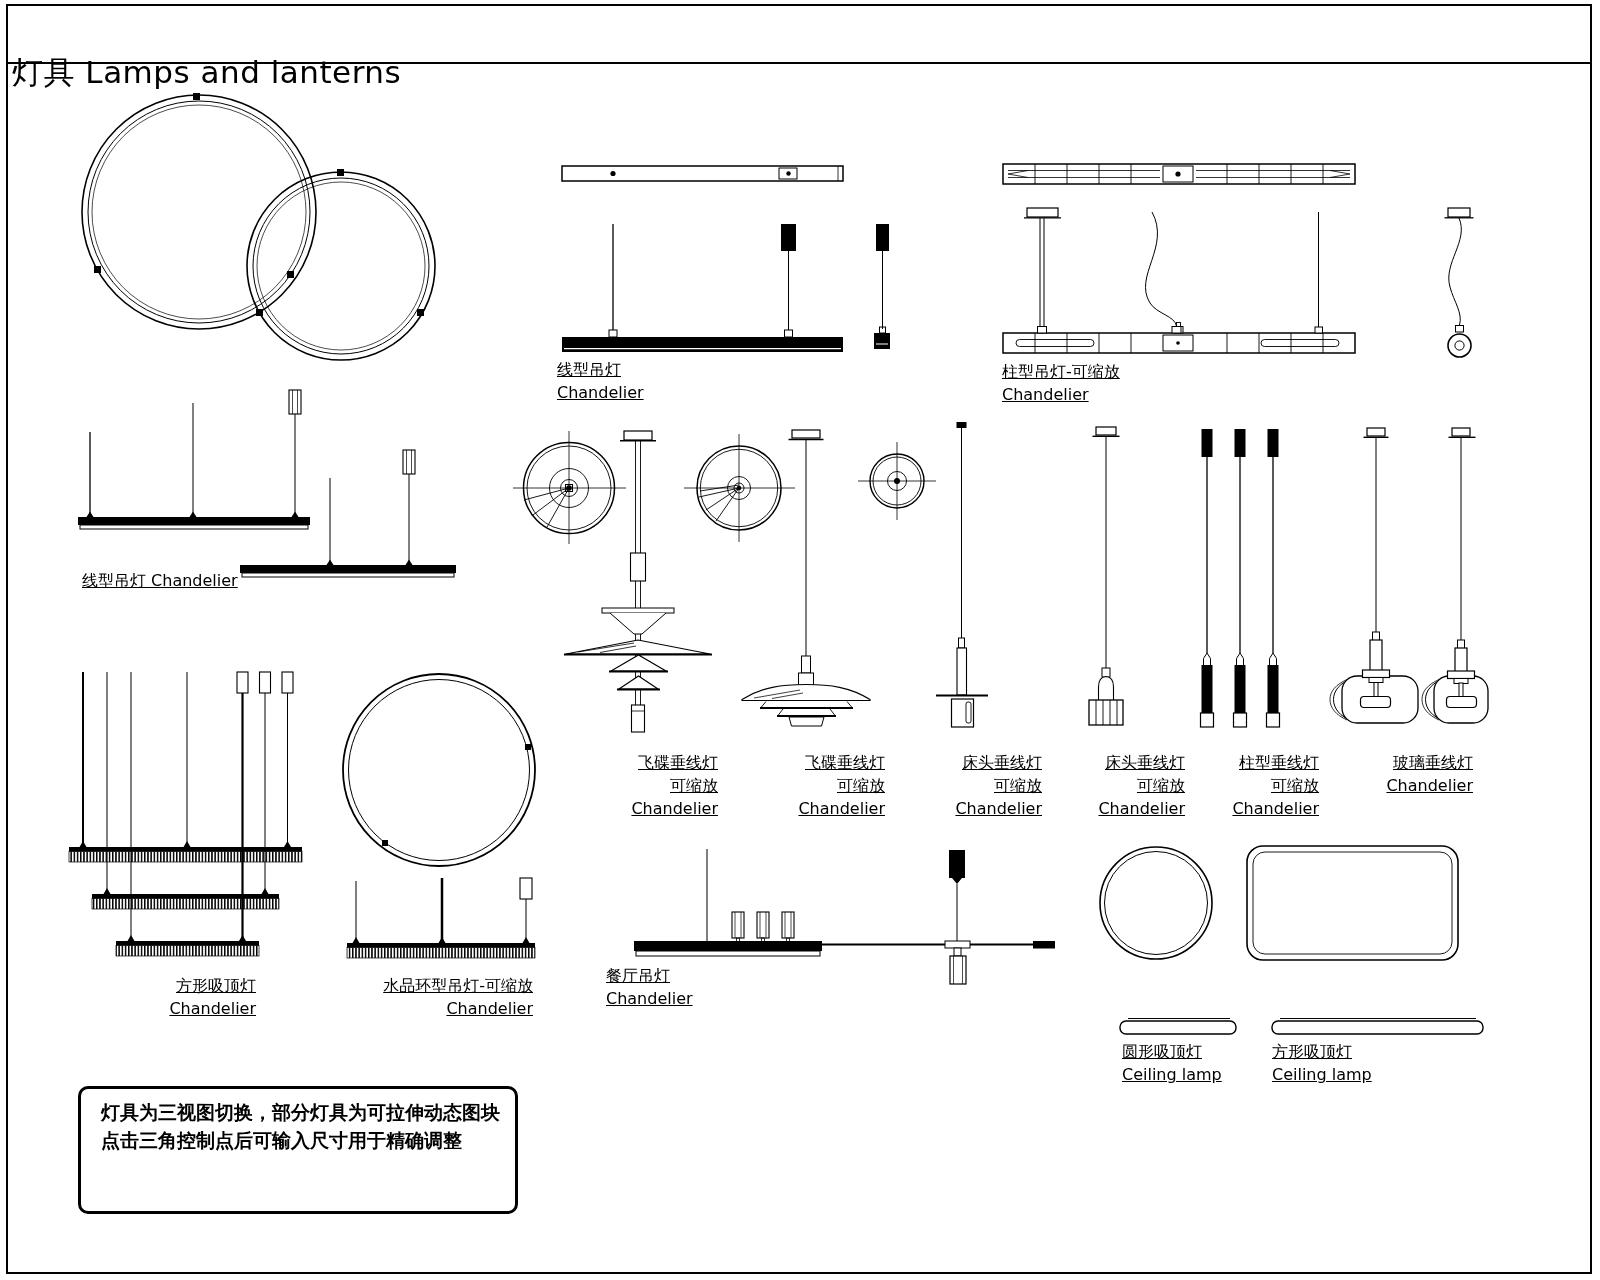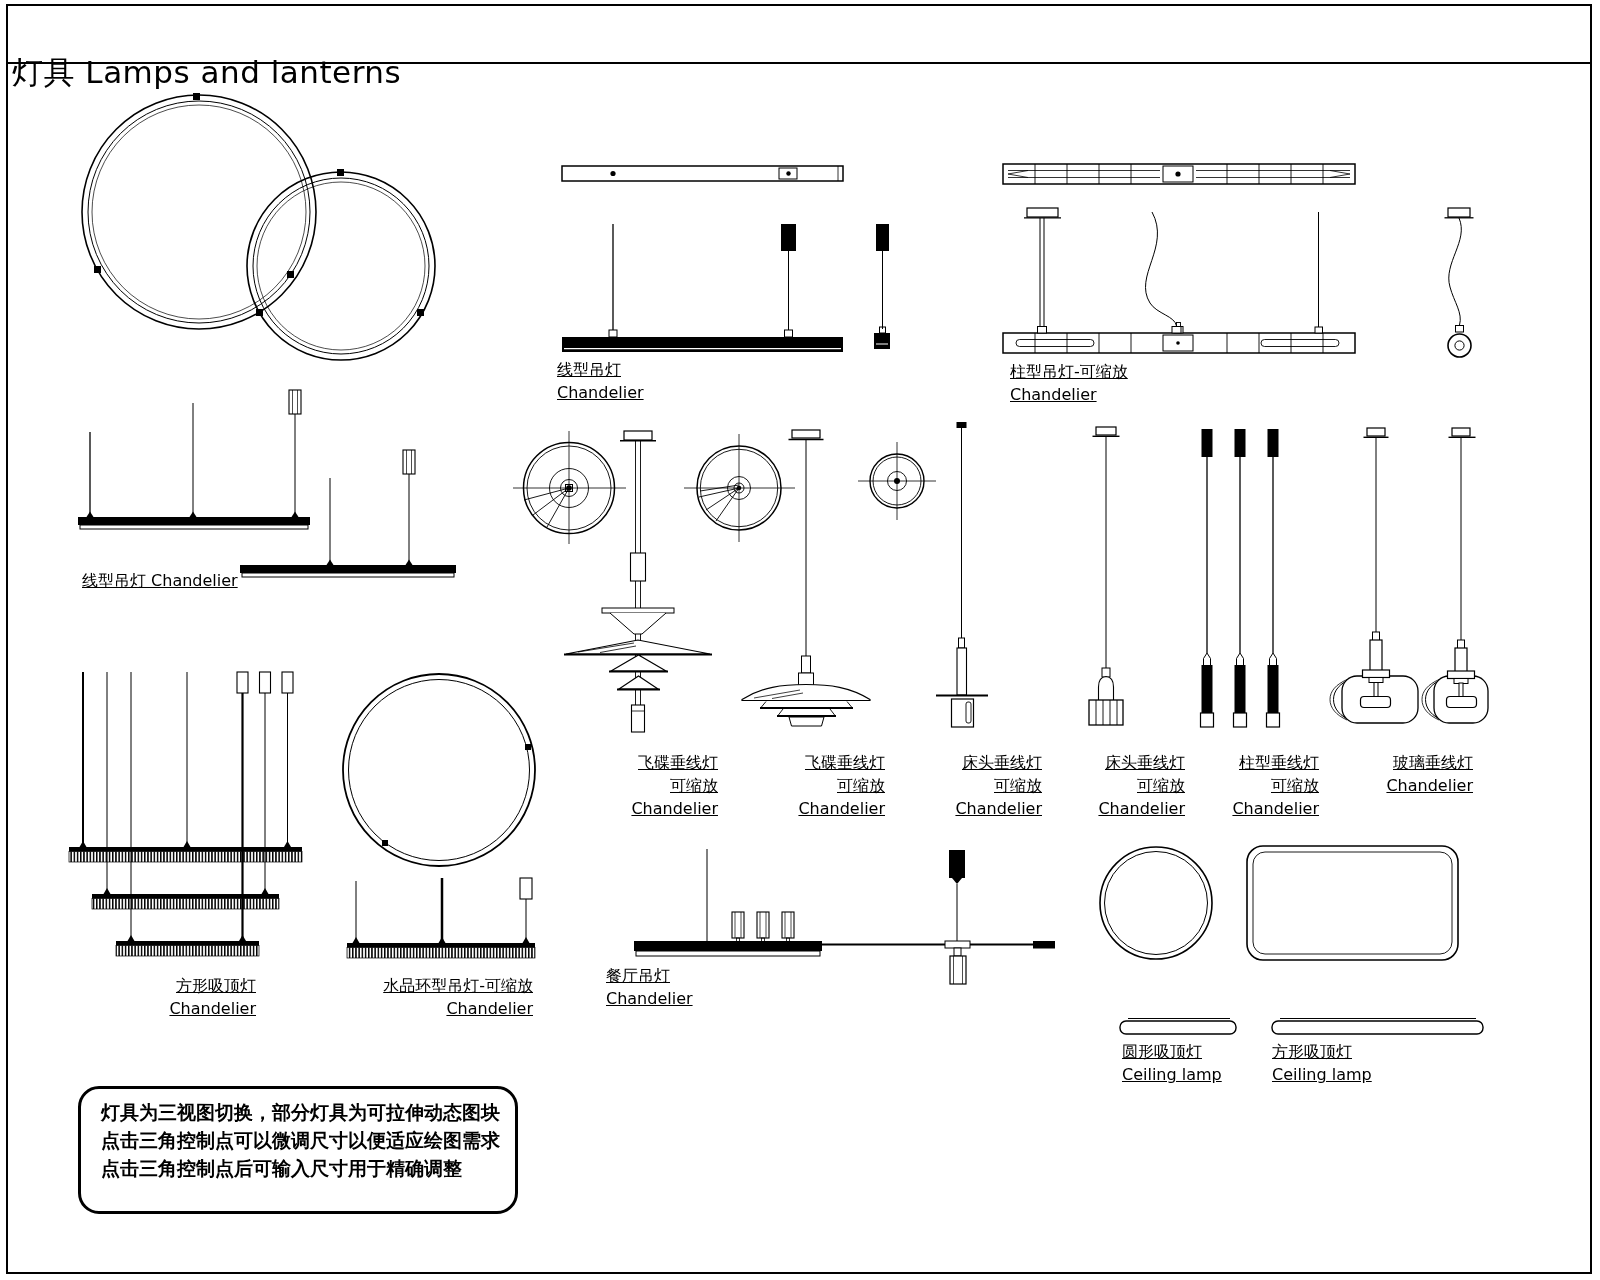"柱型吊灯-可缩放" div.lbl { margin-left: 8px -> none }
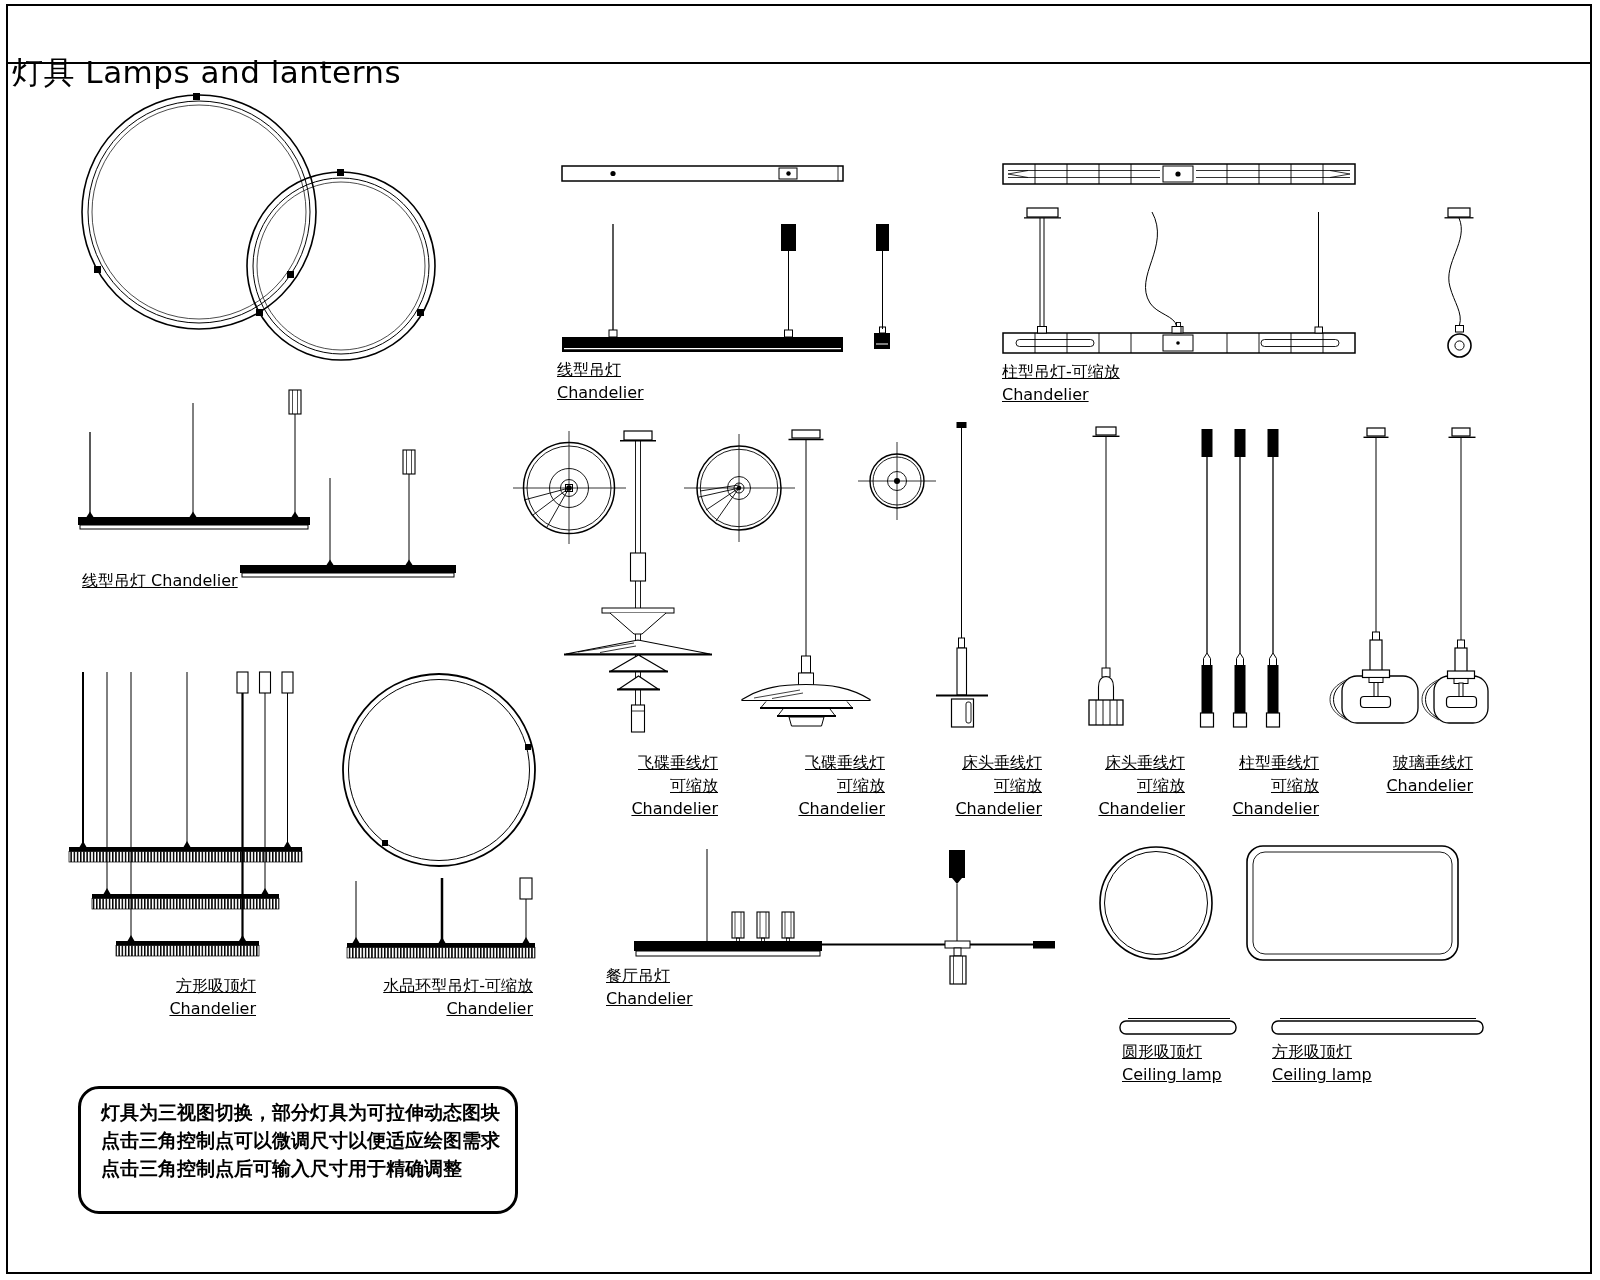"灯具为三视图切换，部分灯具为可拉伸动态图块" .note { border-radius: 21px -> 10px }
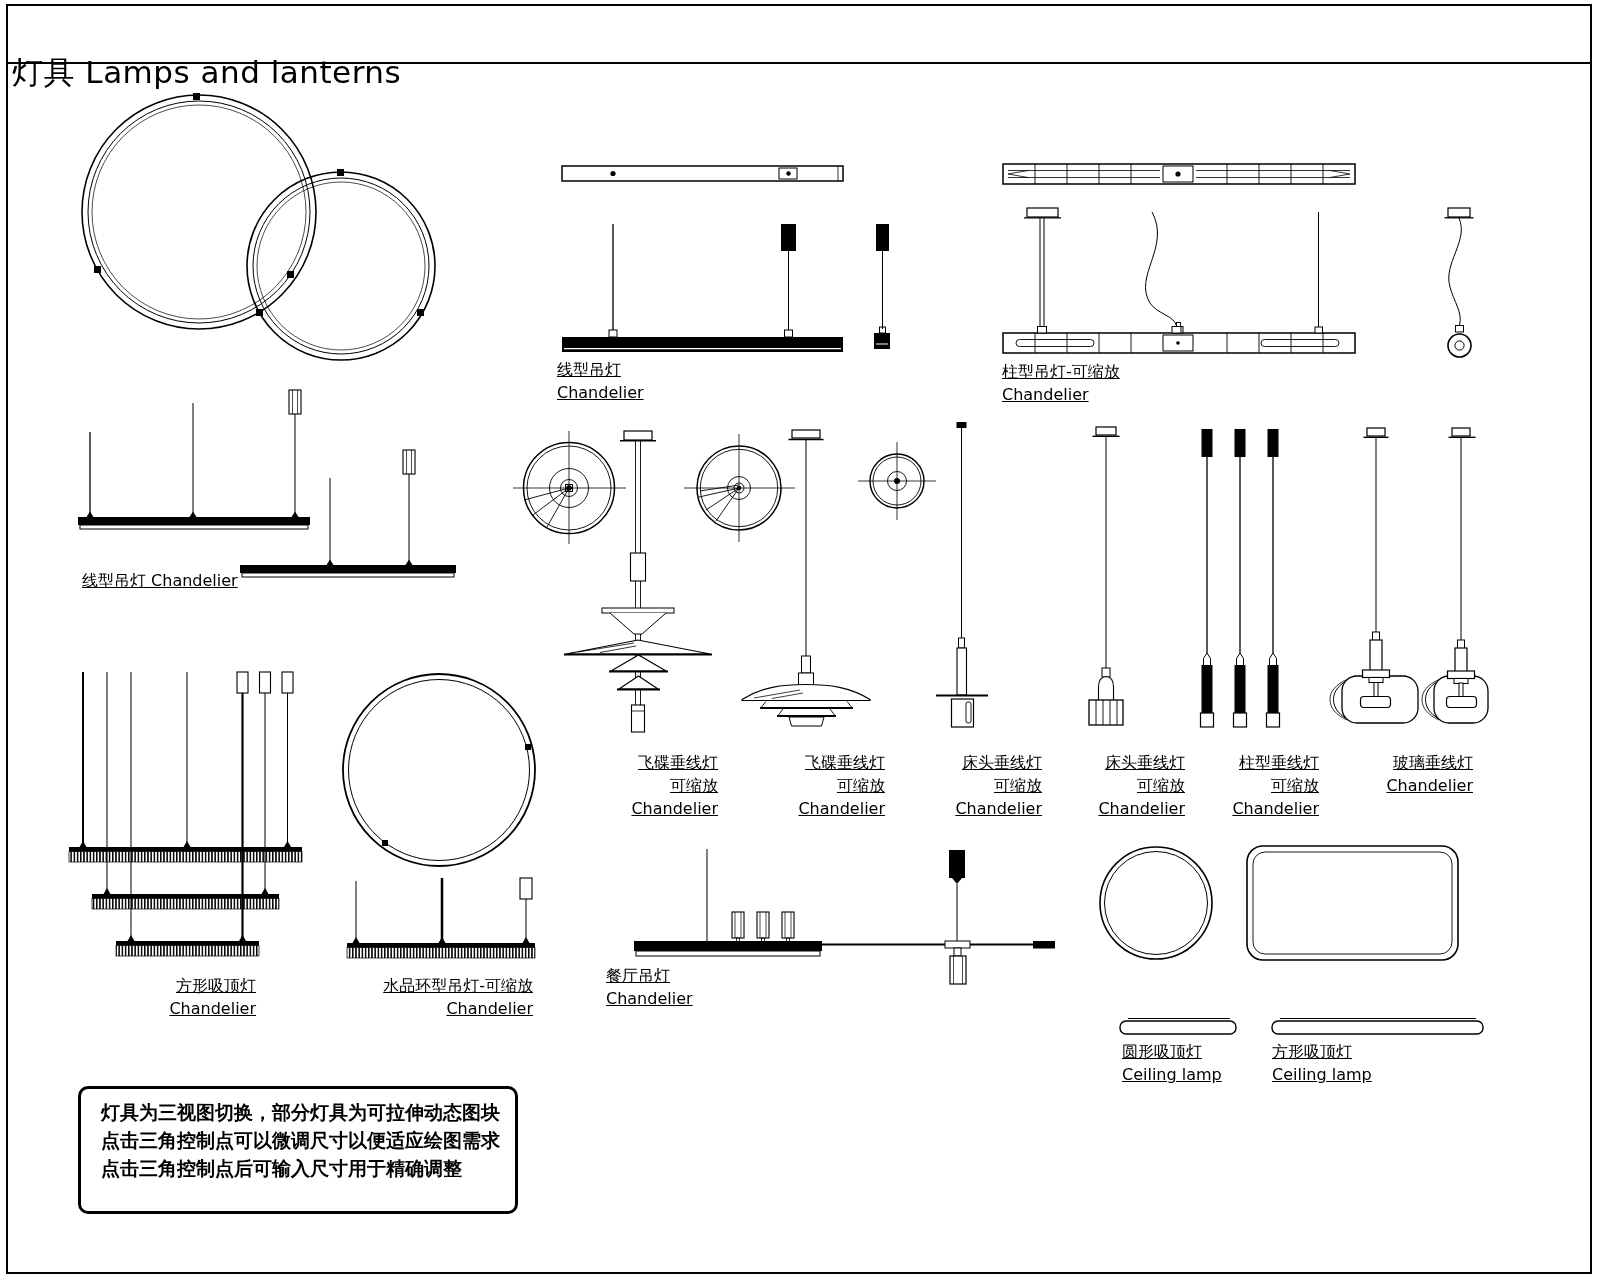"点击三角控制点可以微调尺寸以便适应绘图需求" div { html: <div>点击三角控制点可以微调尺寸以便适应绘图需求</div> -> none }
